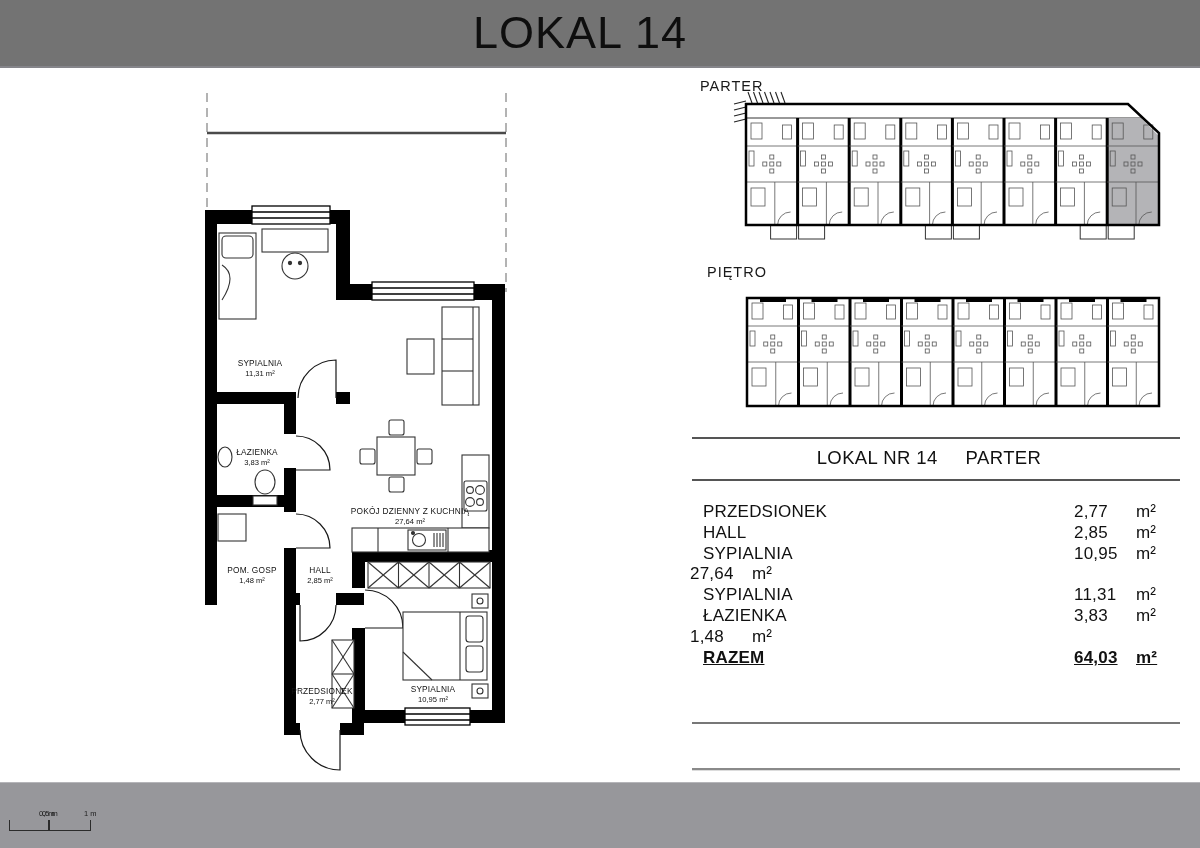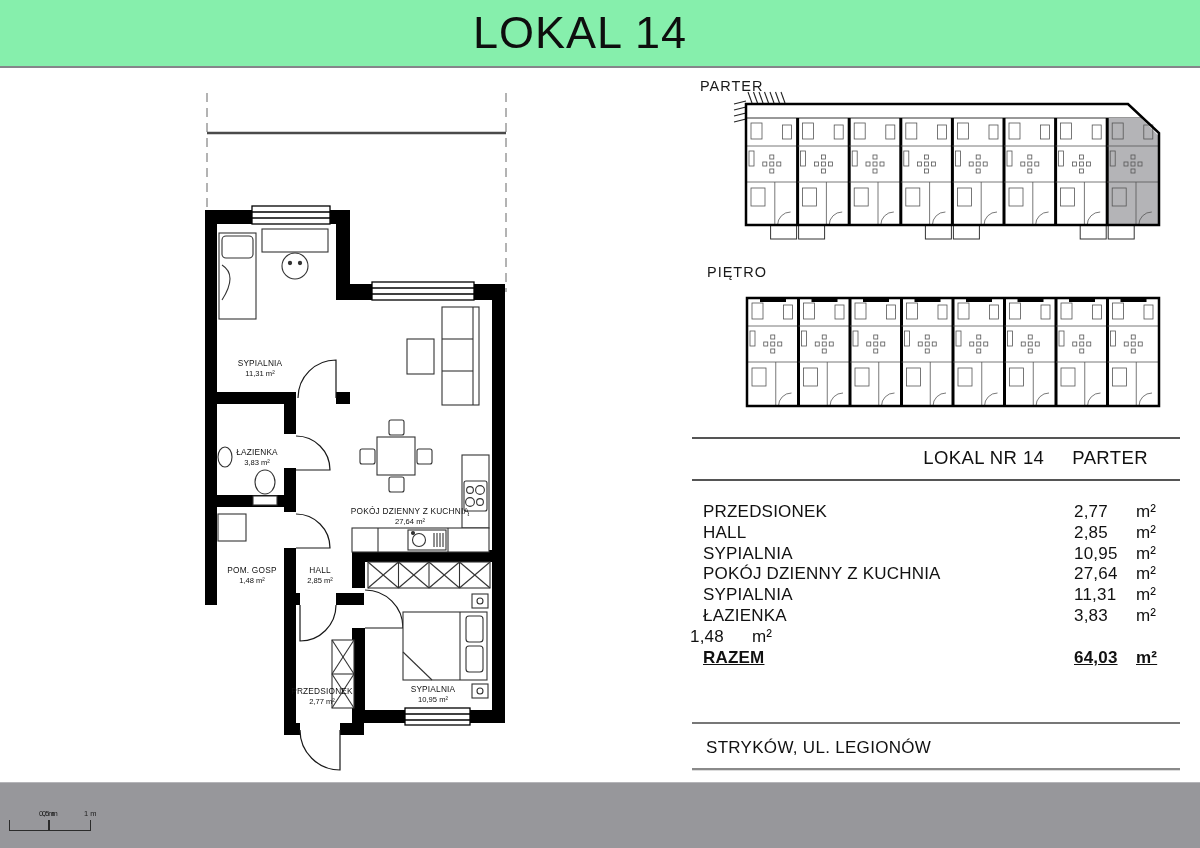"LOKAL 14" .topbar { background: #86efac -> #737373 }
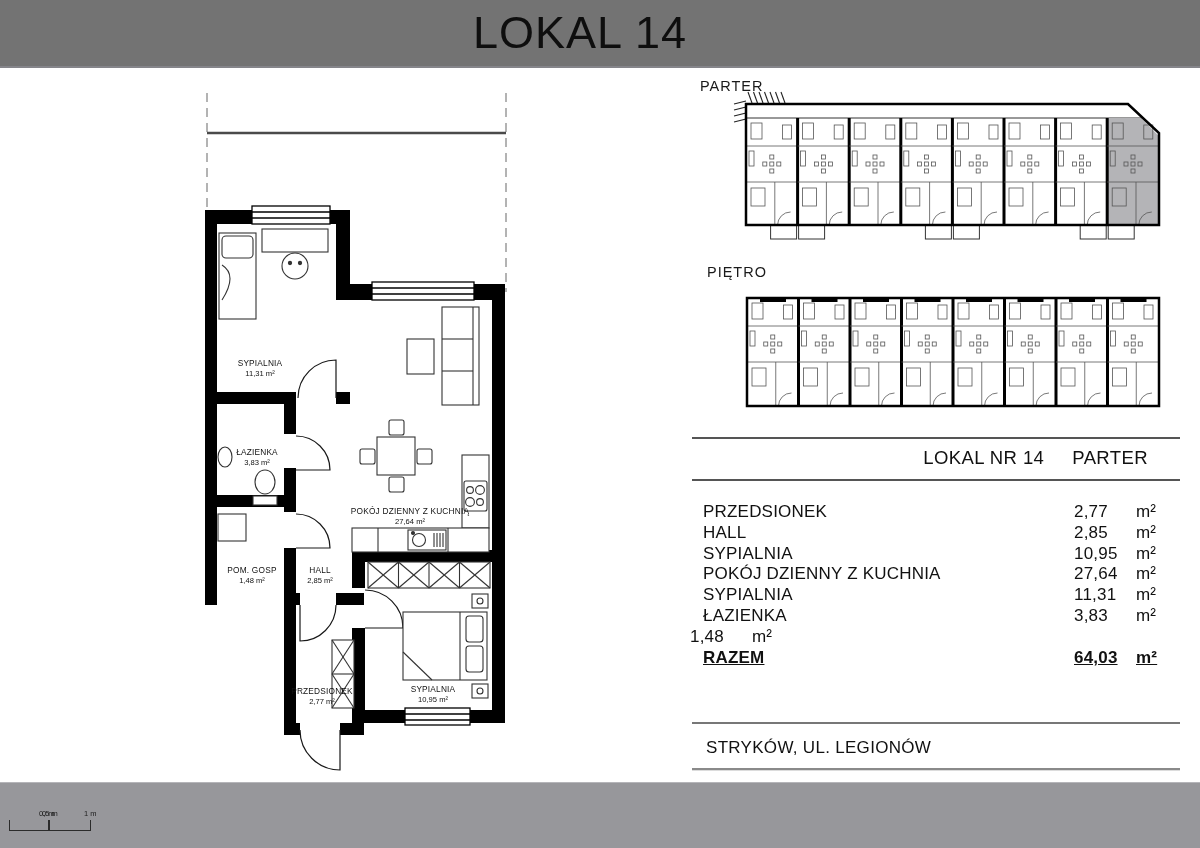"LOKAL NR 14" .thead { justify-content: flex-end -> center }
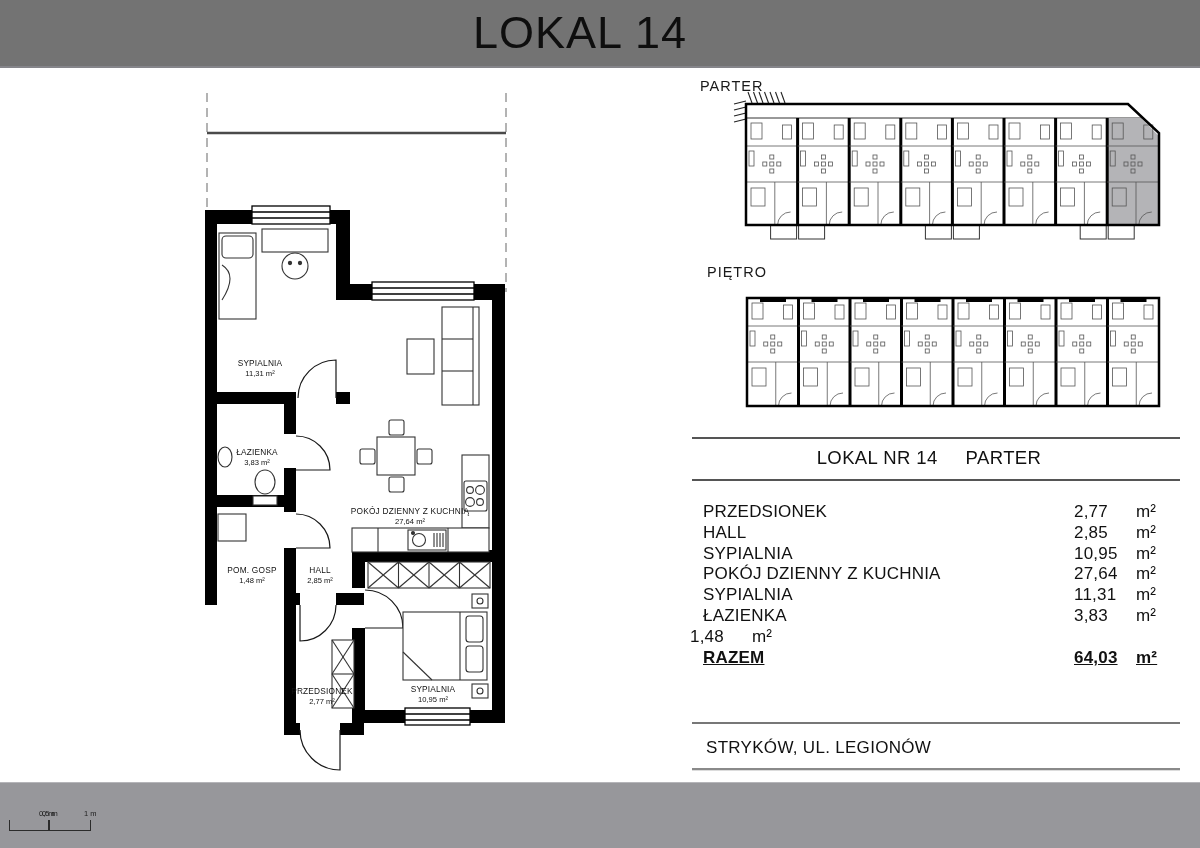"POKÓJ DZIENNY Z KUCHNIA" span.tname { html: <span>POKÓJ DZIENNY Z KUCHNIA</span> -> none }
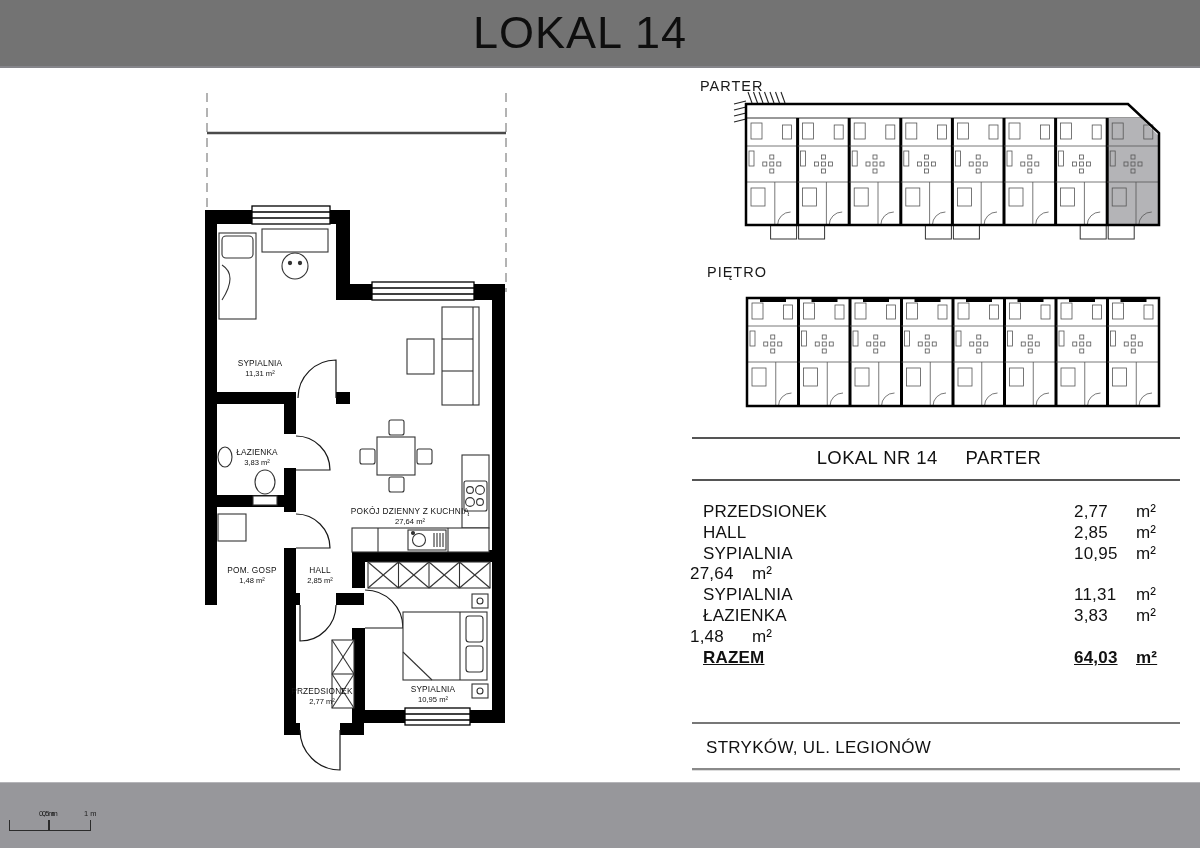"STRYKÓW, UL. LEGIONÓW" div.address { html: <div>STRYKÓW, UL. LEGIONÓW</div> -> none }
